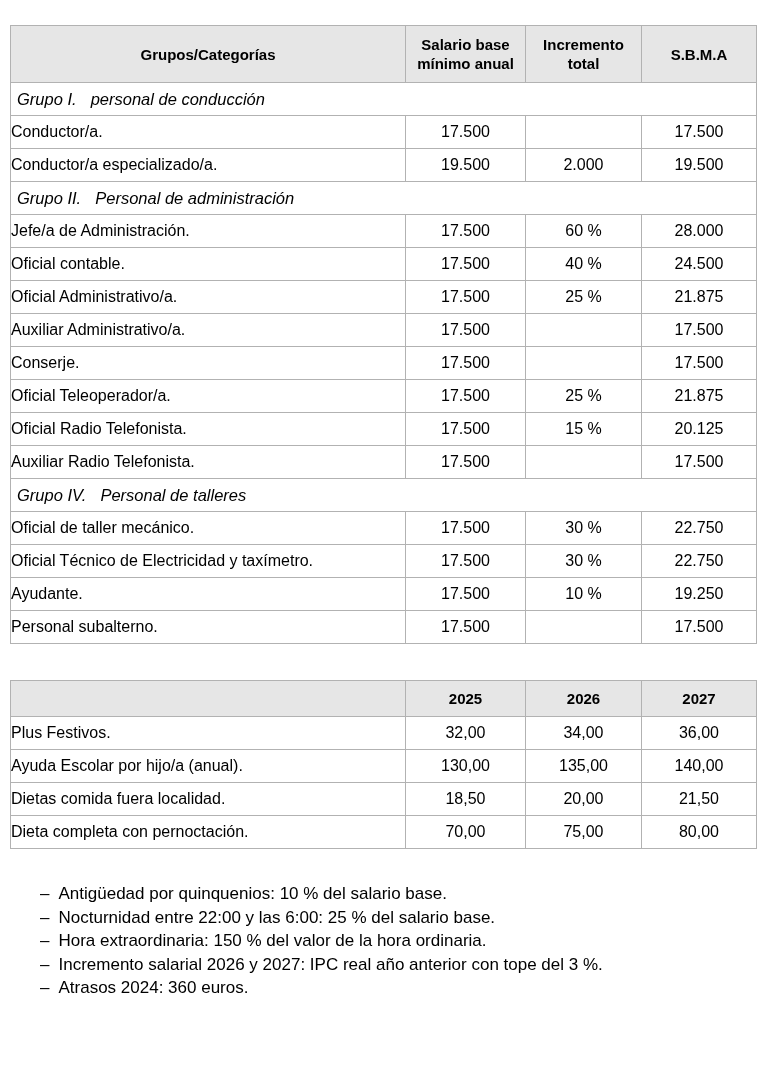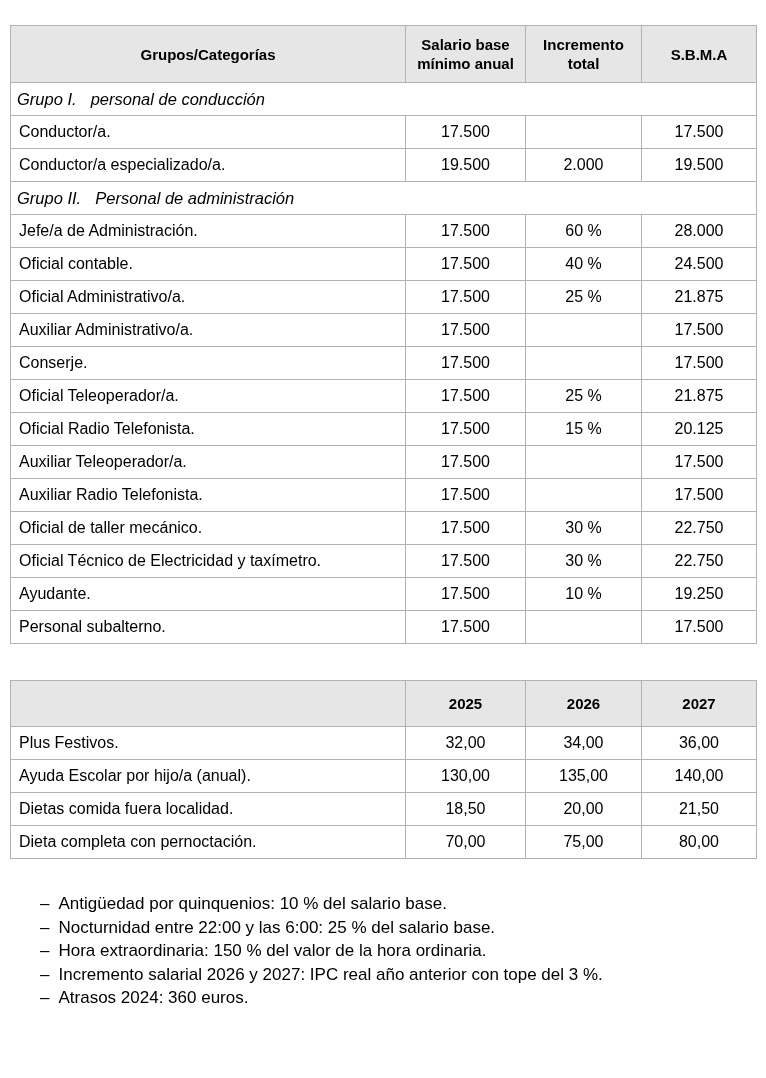"Conductor/a." td.cat { padding-left: 8px -> 0 }
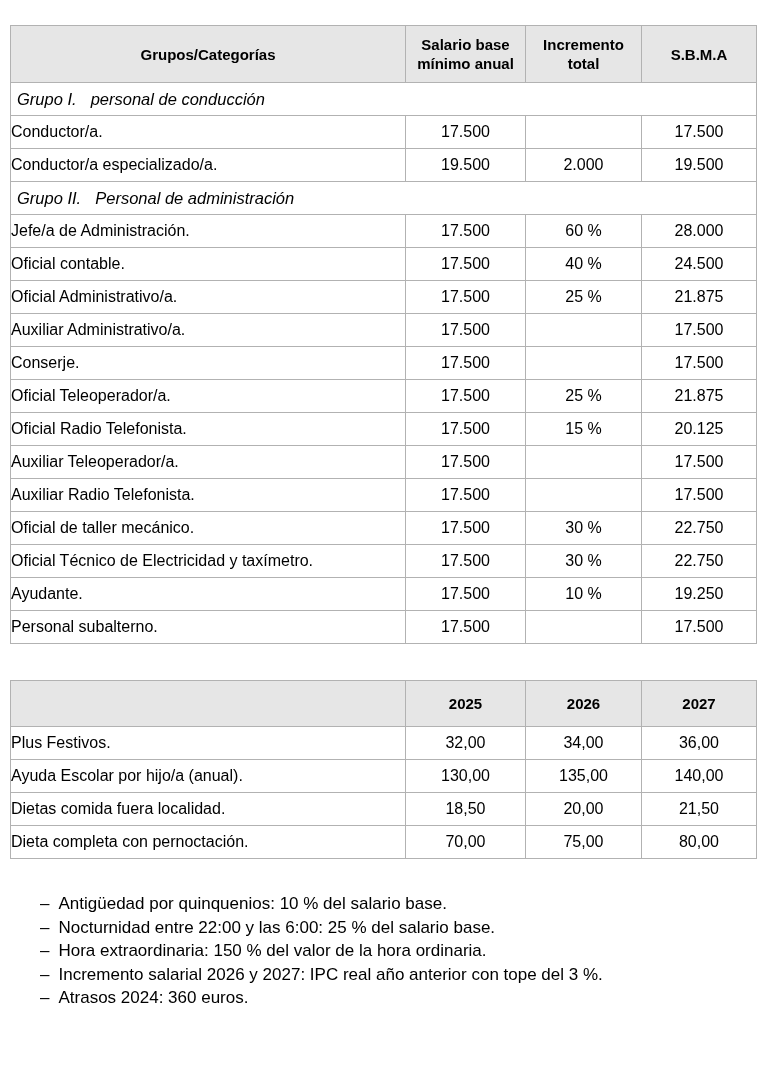"Auxiliar Teleoperador/a." tr { html: <tr> <td>Auxiliar Teleoperador/a.</td> <td>17.500</td> <td></td> <td>17.500</td> </tr> -> none }
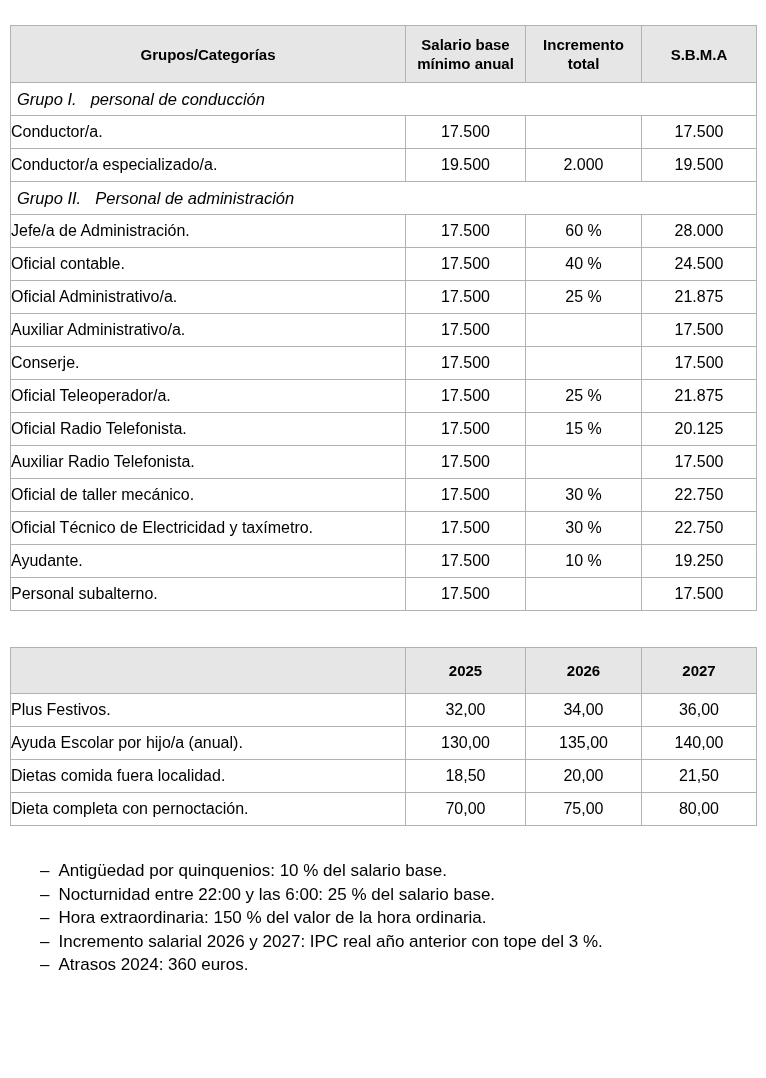"Grupo IV. Personal de talleres" tr { html: none -> <tr> <td> <span>Grupo IV.</span><span>Personal de talleres</span> </td> </tr> }
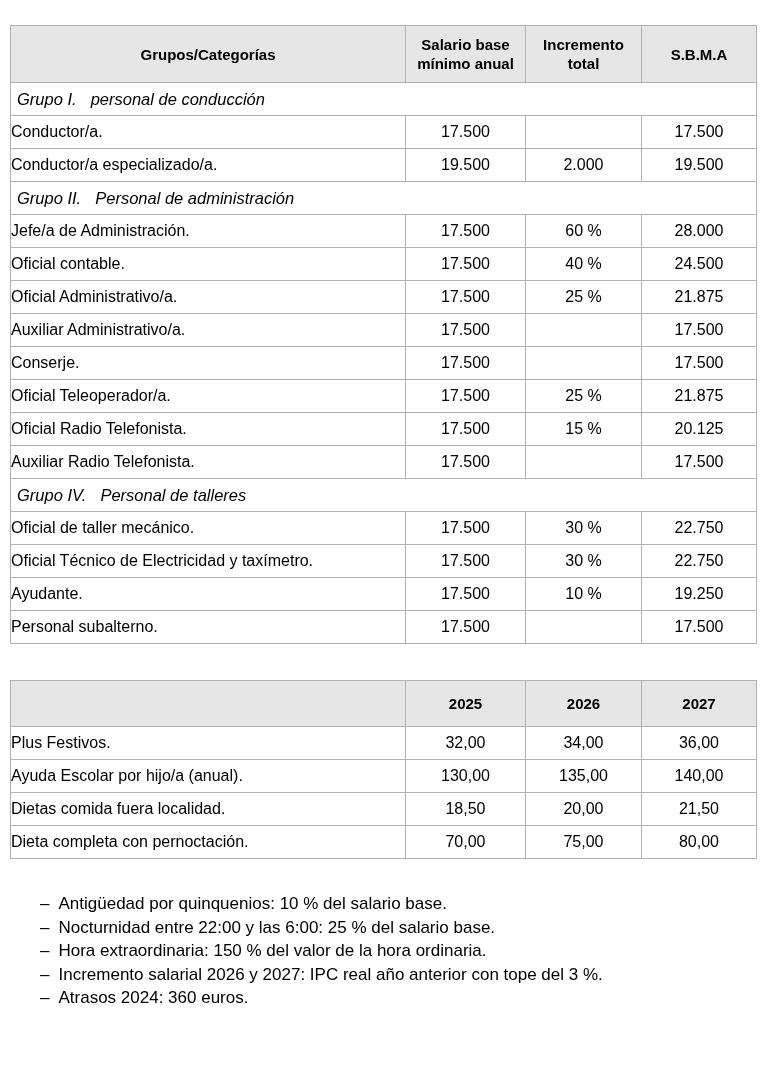"2025" .table2 thead th { height: 46px -> 36px }
